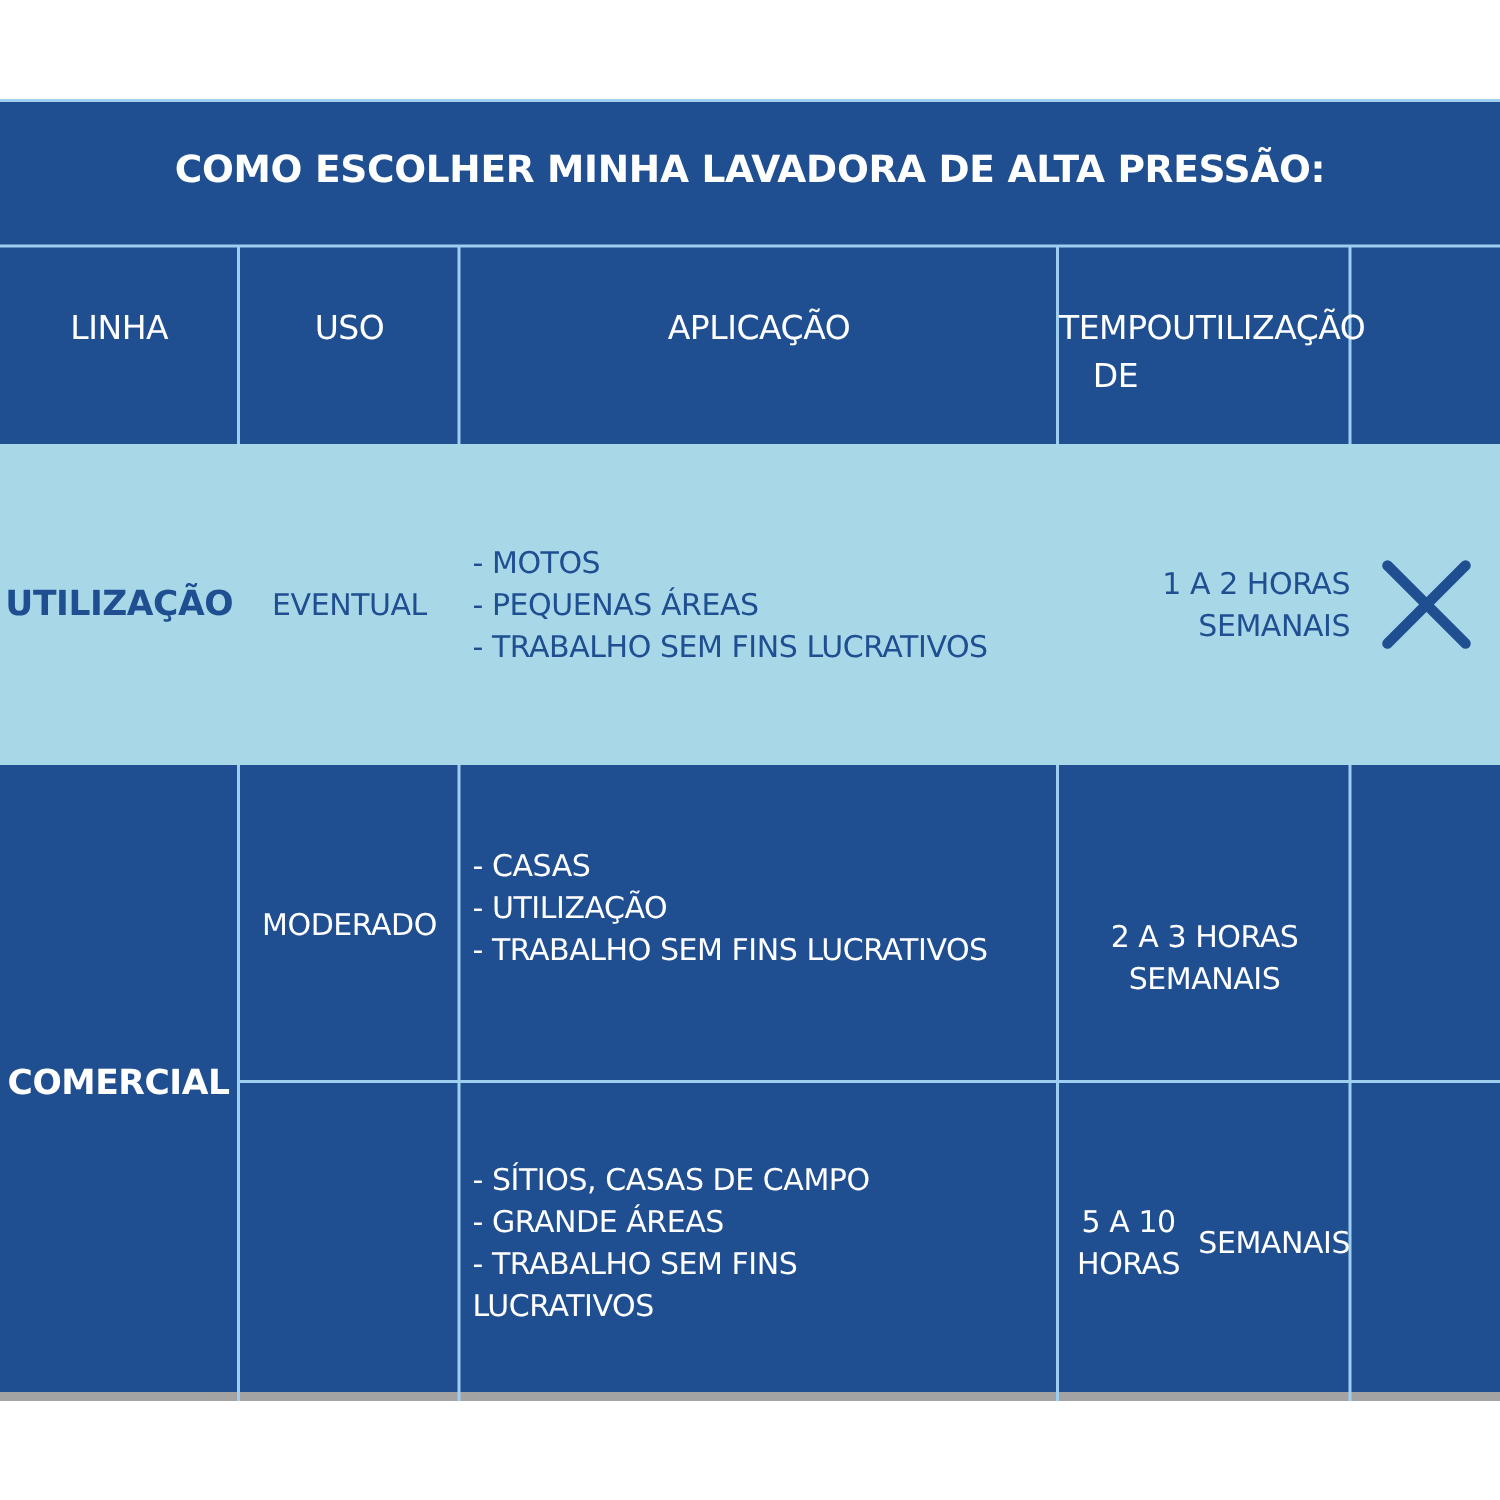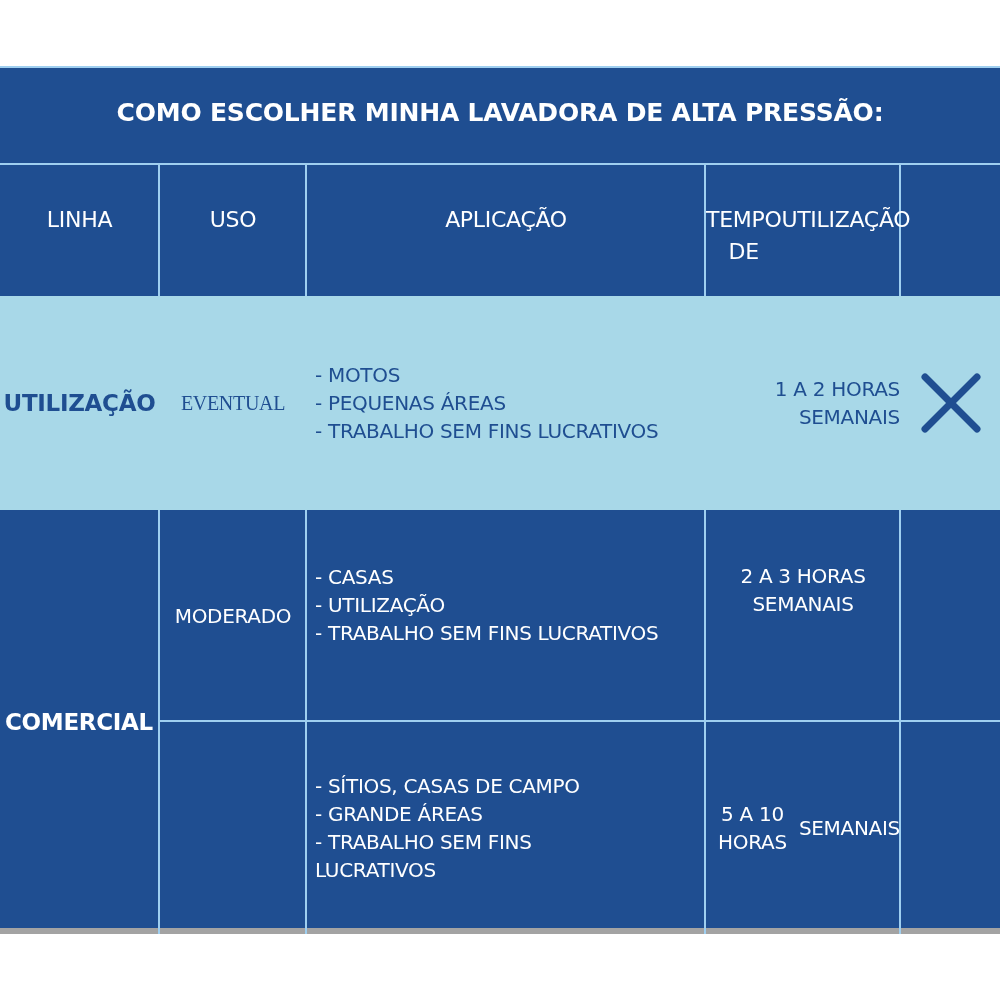"EVENTUAL" div.cell { font-family: Liberation Serif, serif -> none }
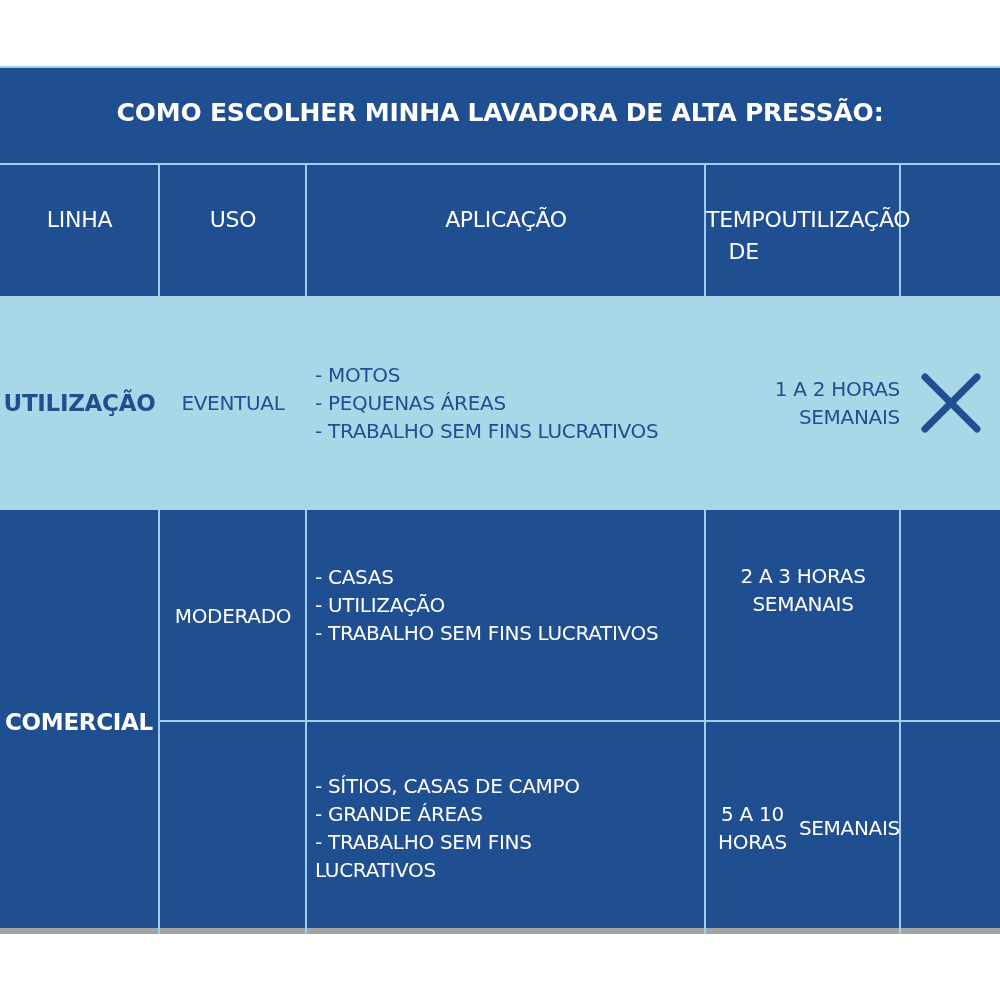"2 A 3 HORAS" div.cell { top: 416px -> 464px }
